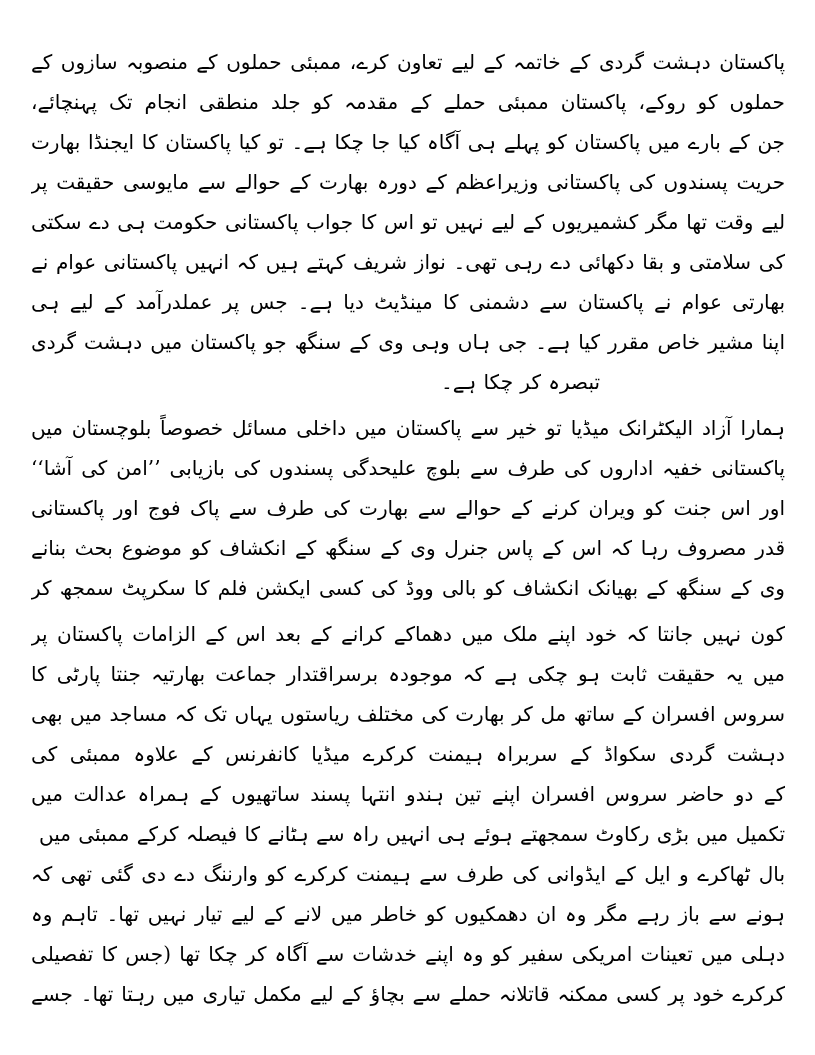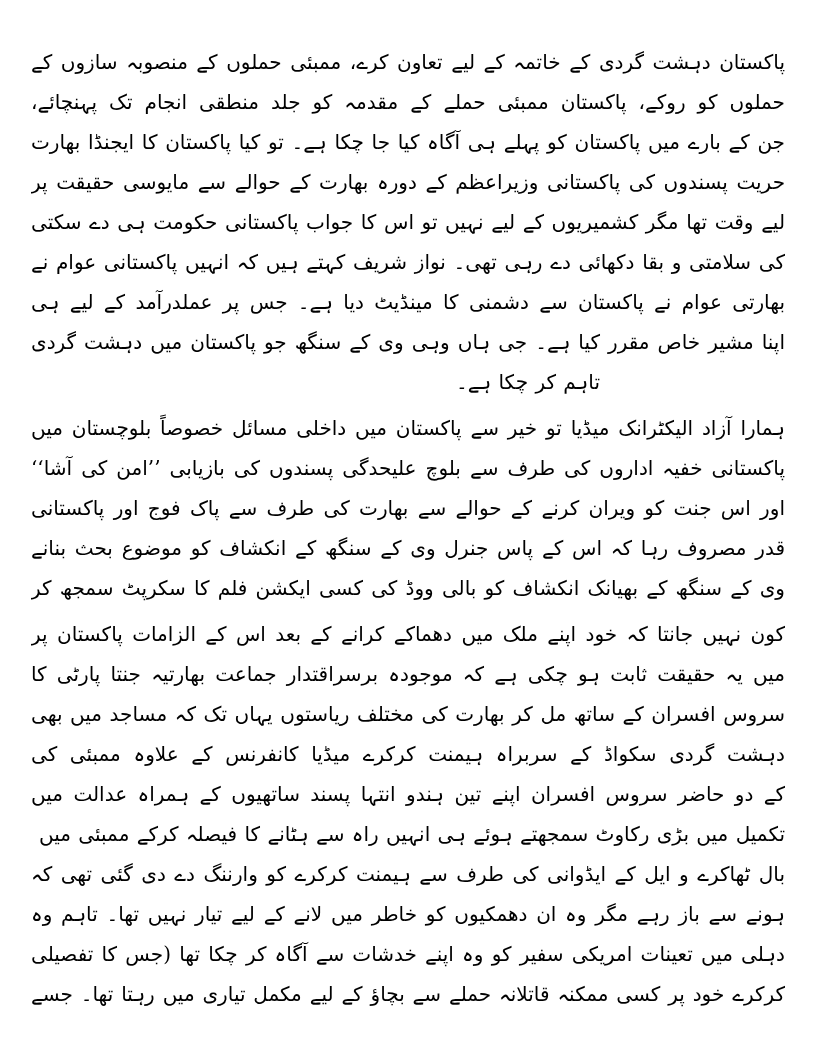"تاہم کر چکا ہے۔" div.line { text: تاہم -> تبصرہ }
